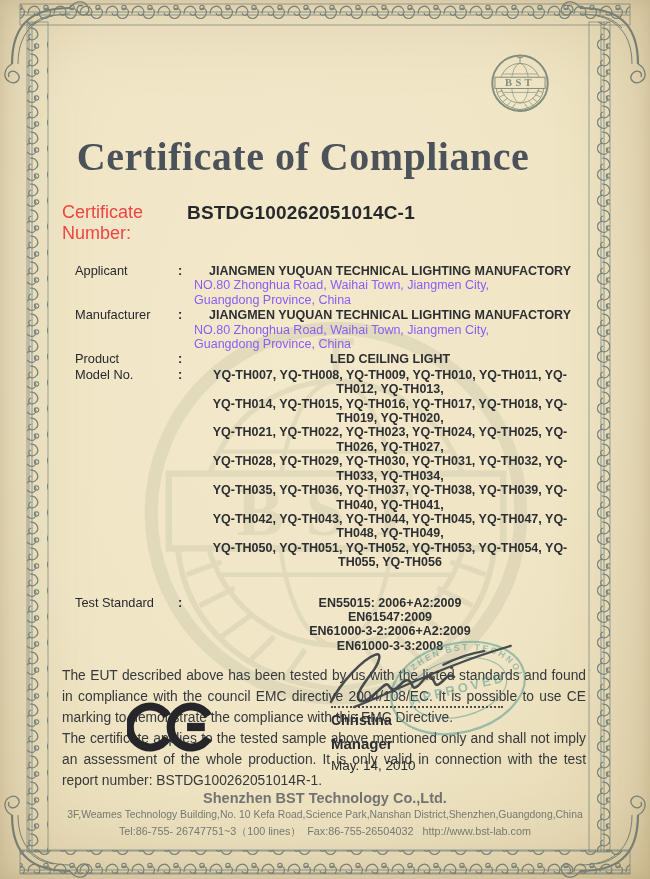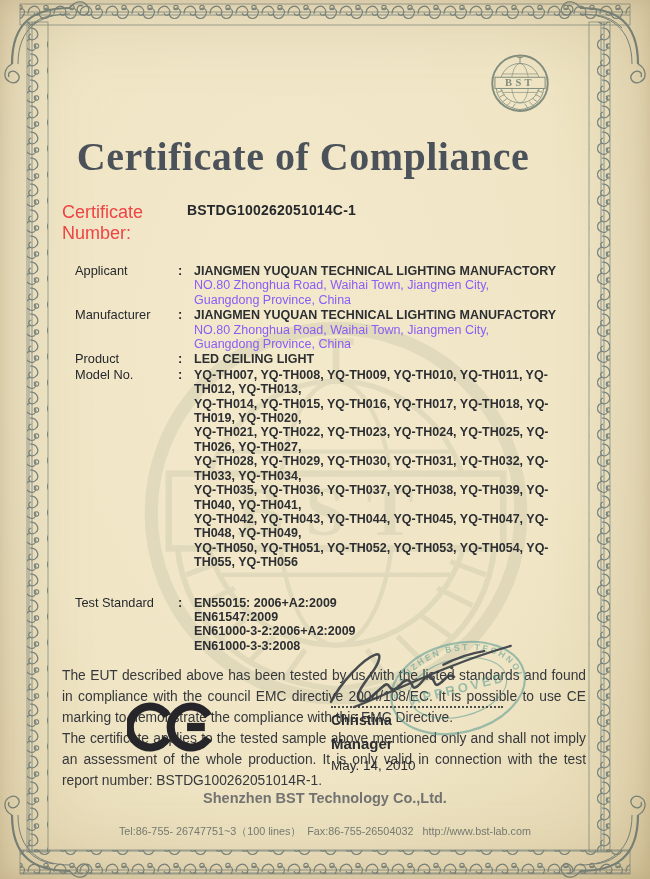"BSTDG100262051014C-1" .cert-row .num { font-size: 14px -> 19px }
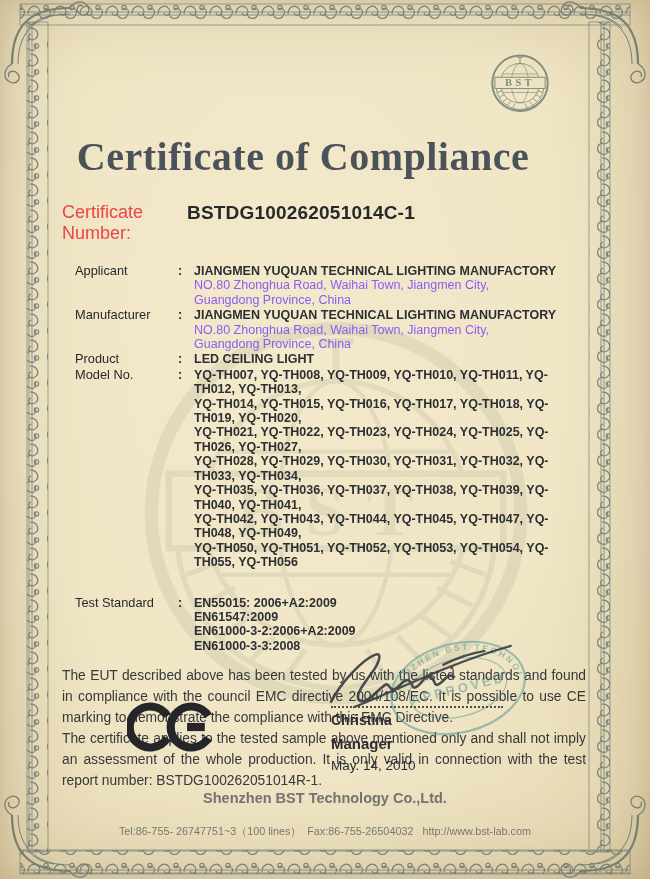"JIANGMEN YUQUAN TECHNICAL LIGHTING" .vb { text-align: none -> center }
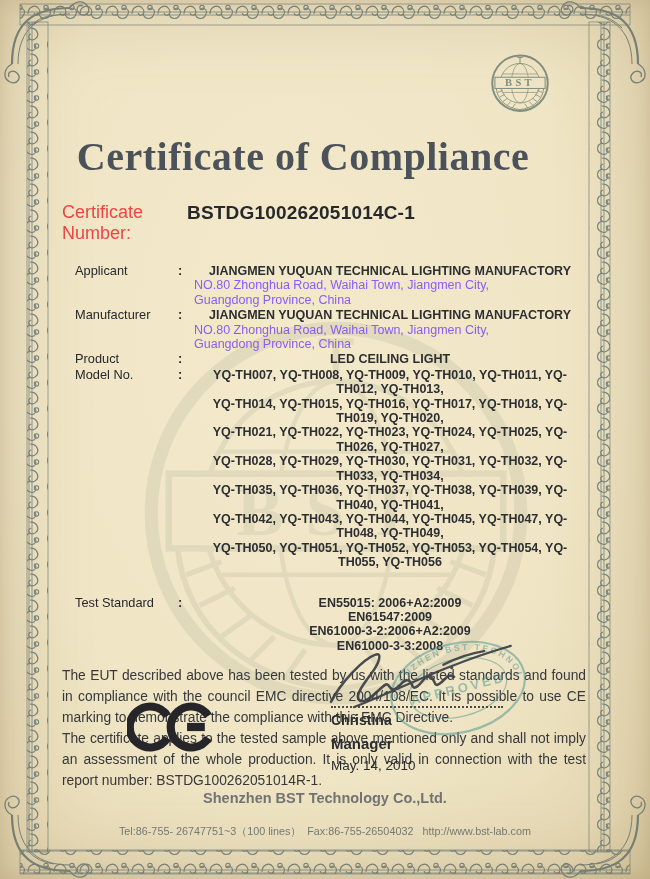"3F,Weames Technology Building,No. 10" div.f-address { html: none -> <div>3F,Weames Technology Building,No. 10 Kefa Road,Science Park,Nanshan District,Shenzhen,Guangdong,China</div> }
